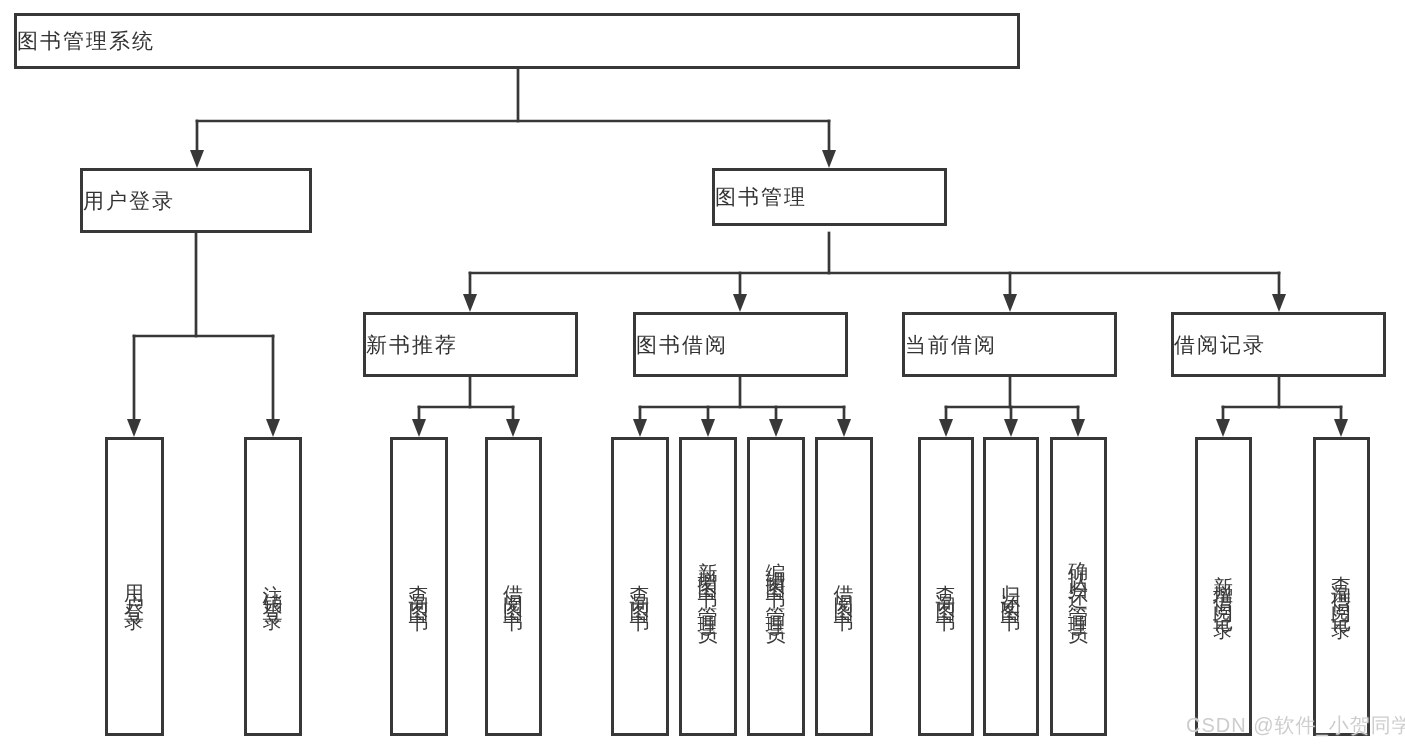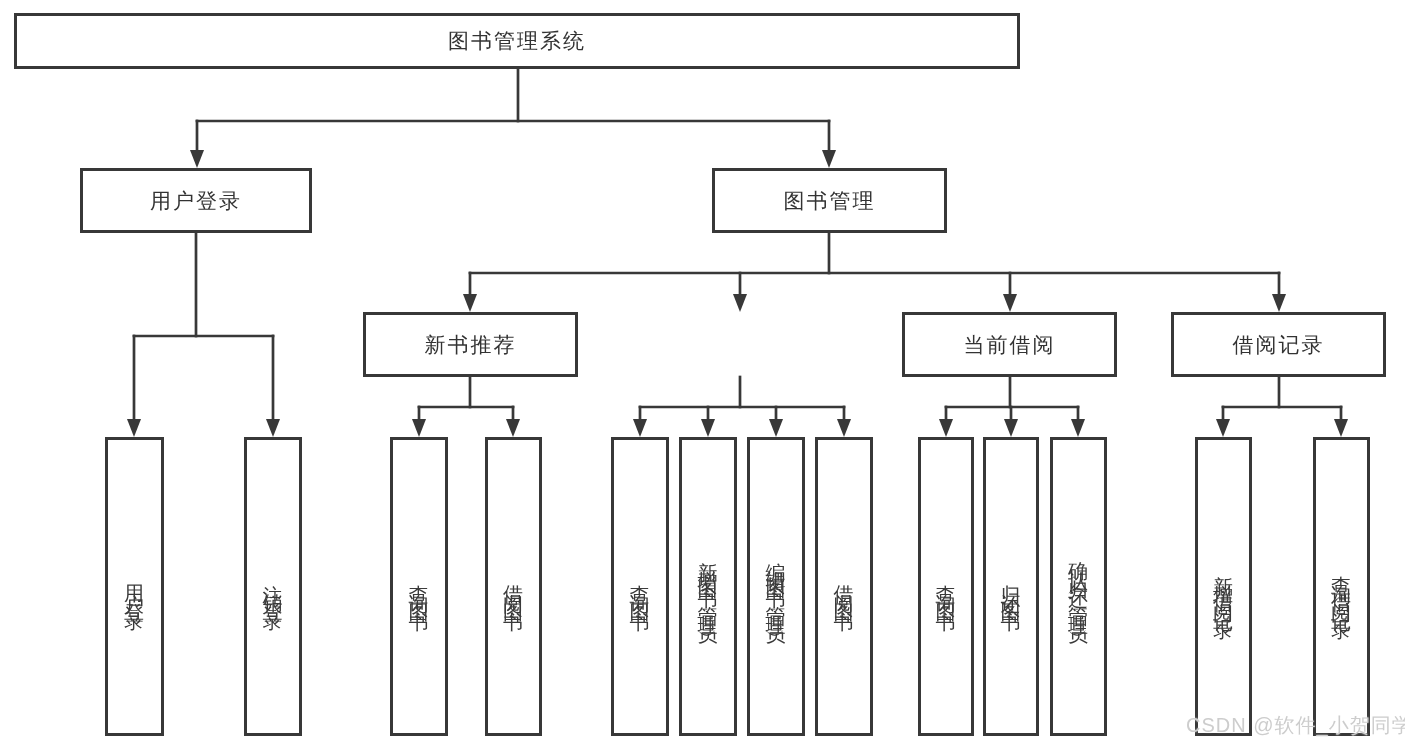"图书管理系统" .hbox { justify-content: center -> flex-start }
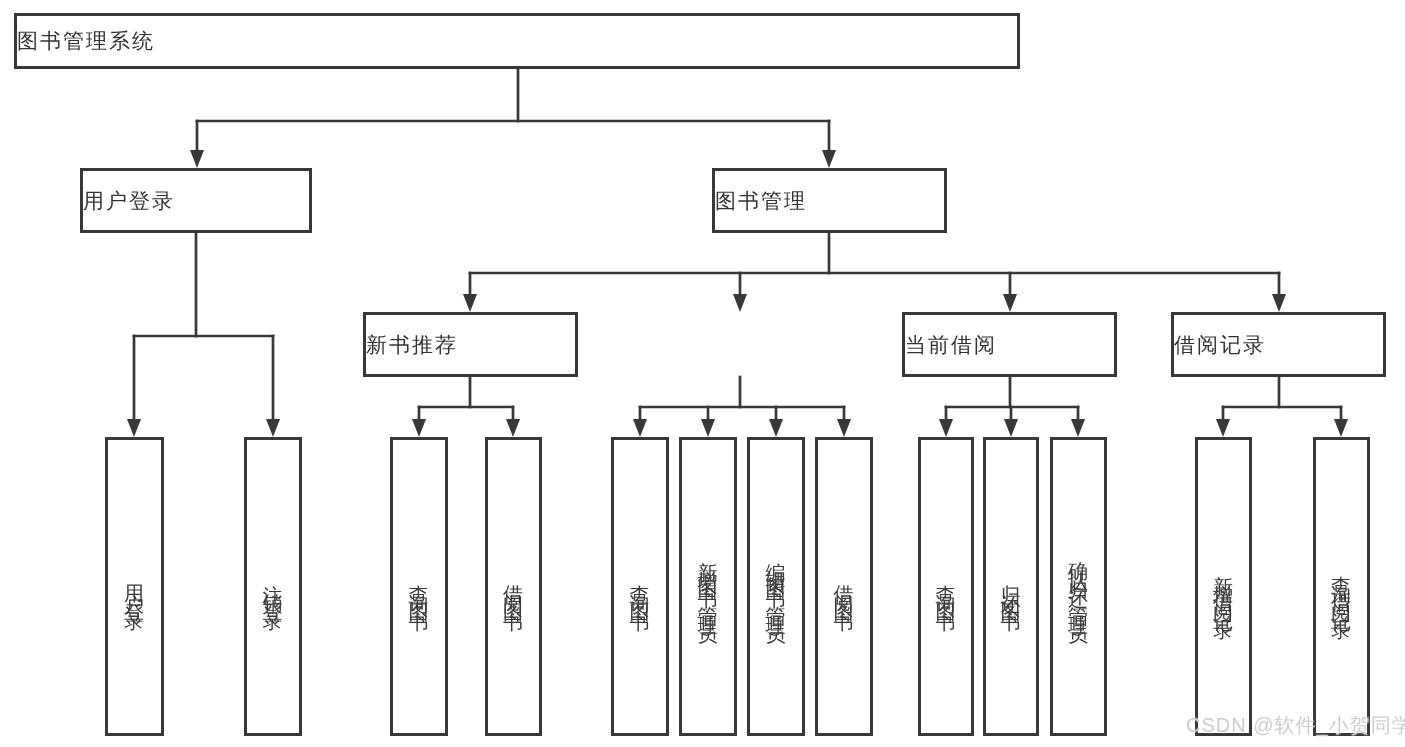"图书管理" div.hbox { height: 65px -> 58px }
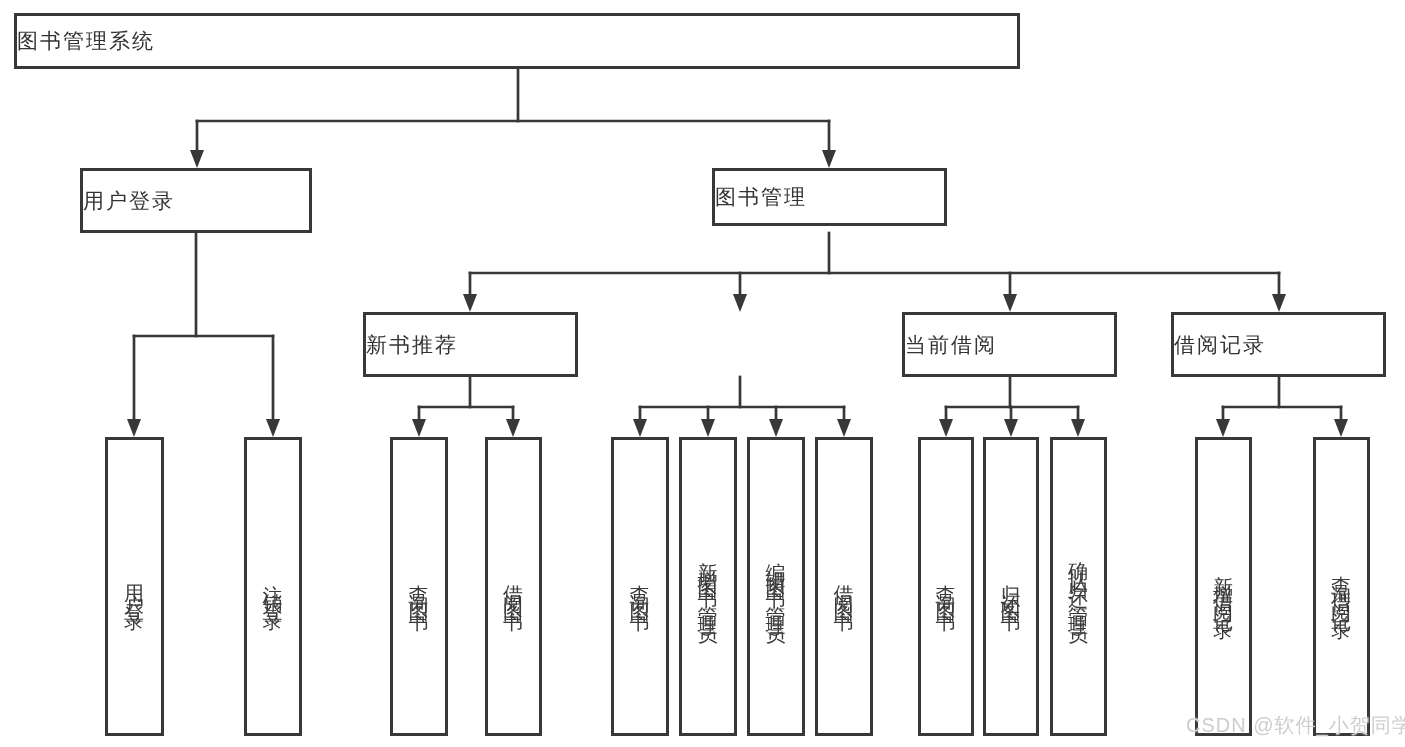"图书借阅" div.hbox { html: none -> <div> <span>图书借阅</span> </div> }
